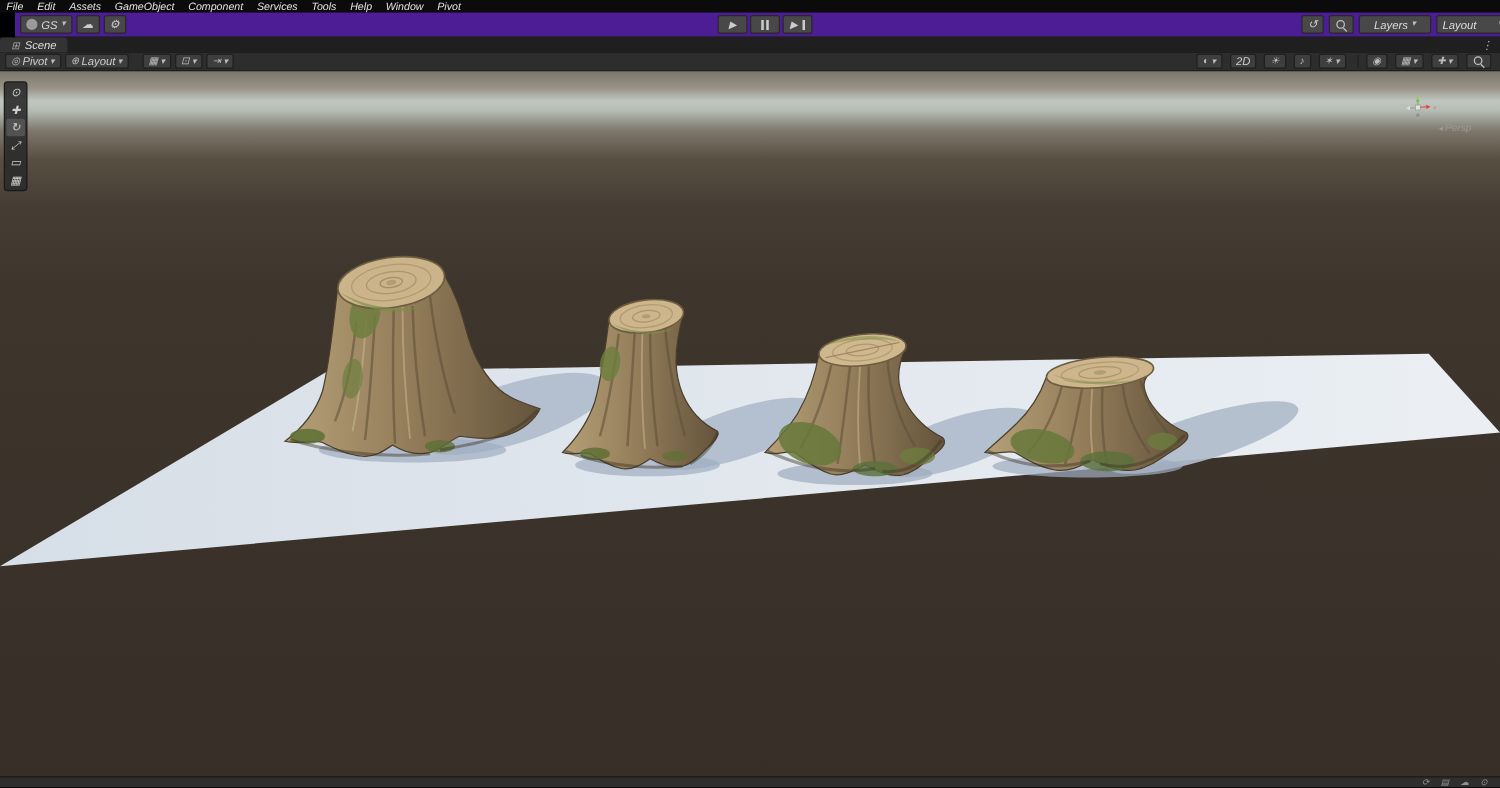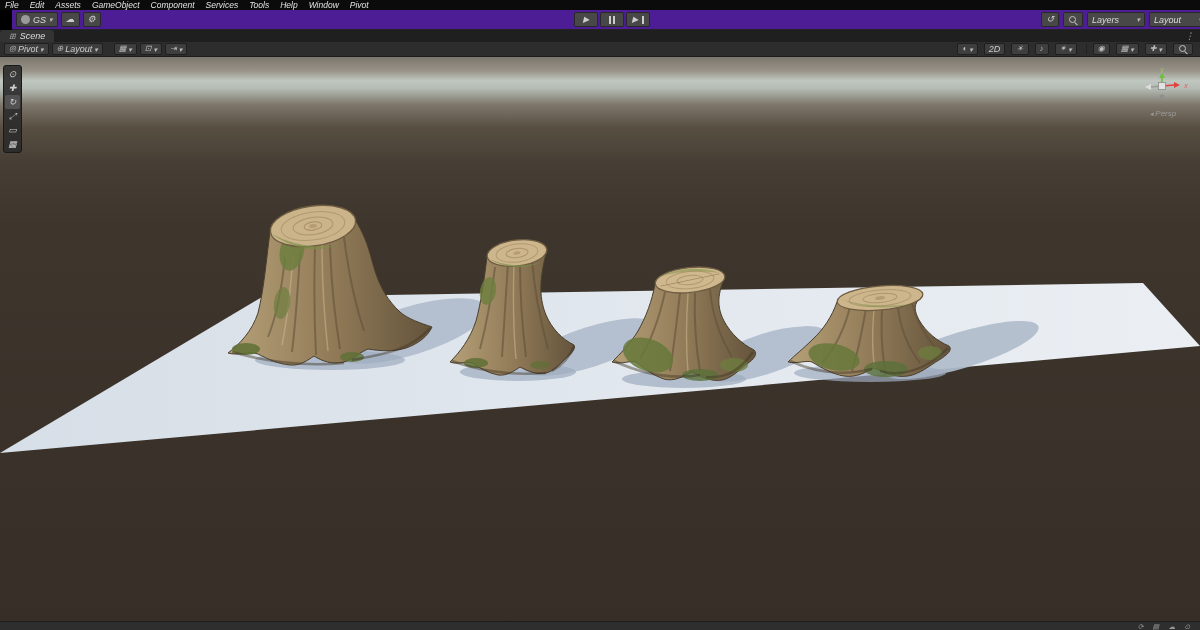"Layers" div.tbtn { justify-content: space-between -> none }
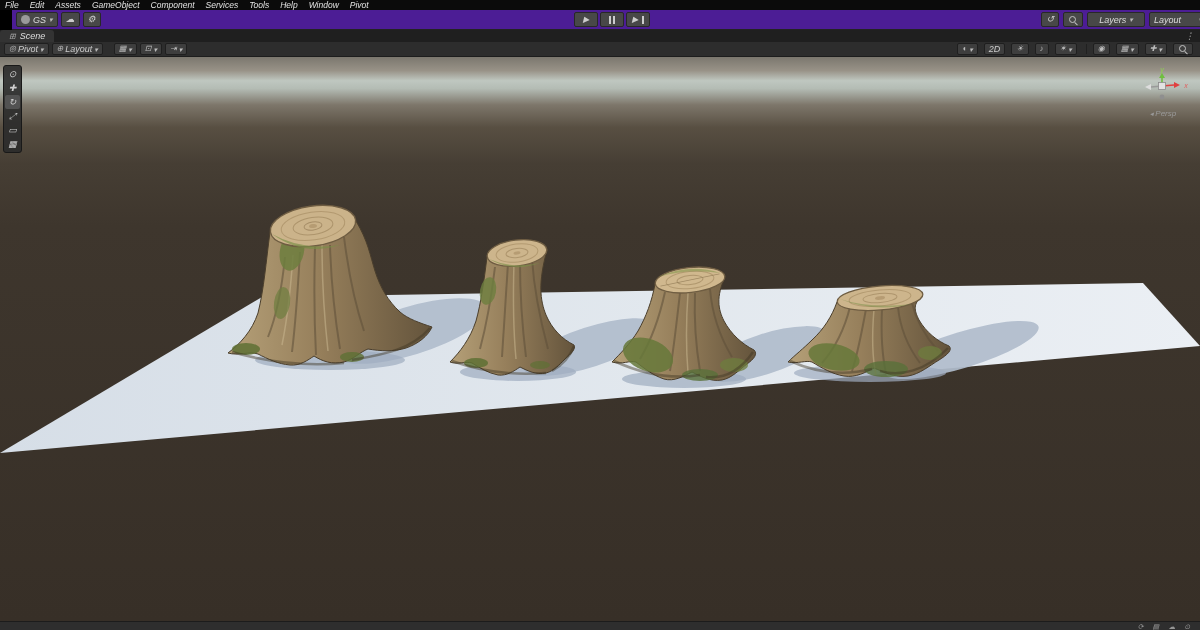"Persp" .orient { align-items: center -> flex-end; flex-direction: column -> row; right: 8px -> 23px }
